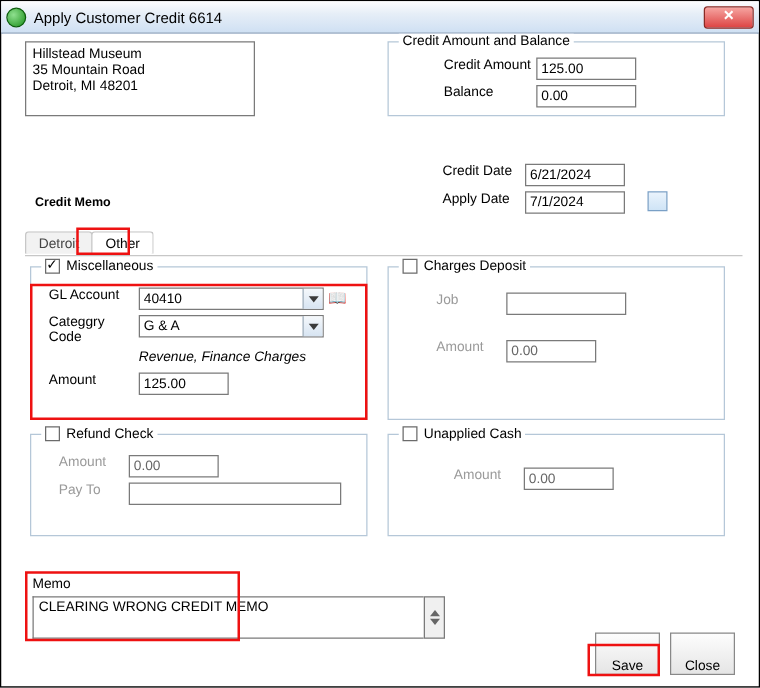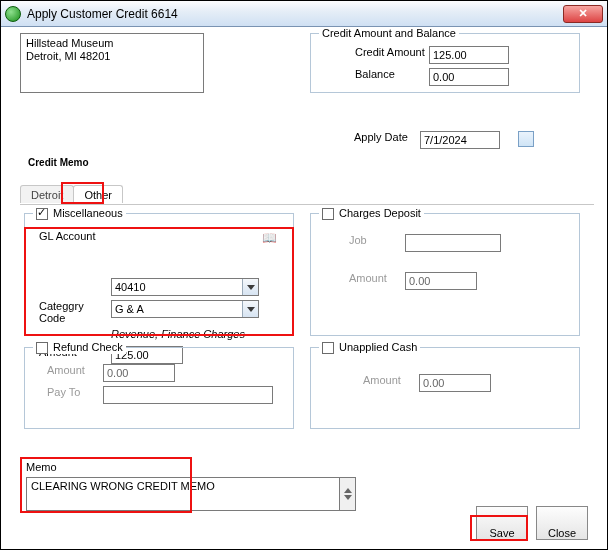"35 Mountain Road" div { html: none -> <div>35 Mountain Road</div> }
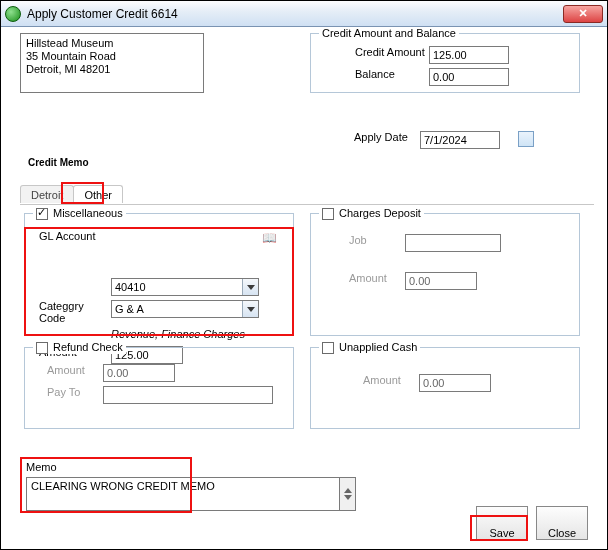"Credit Date" div.row { html: none -> <div> <div>Credit Date</div> <div>6/21/2024</div> </div> }
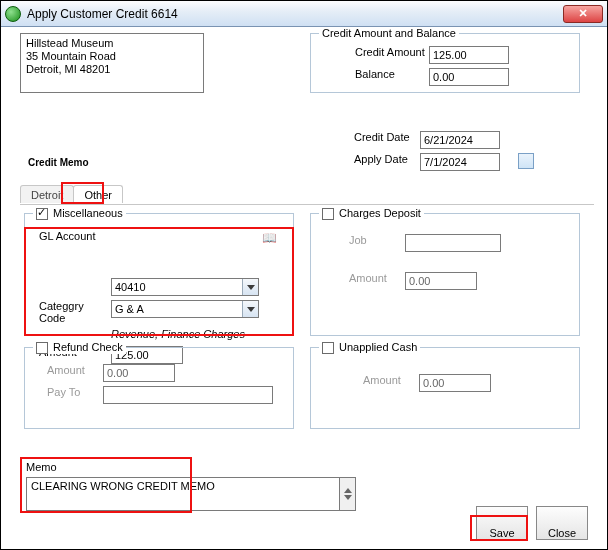"40410" div.combo { margin-top: 48px -> none }
